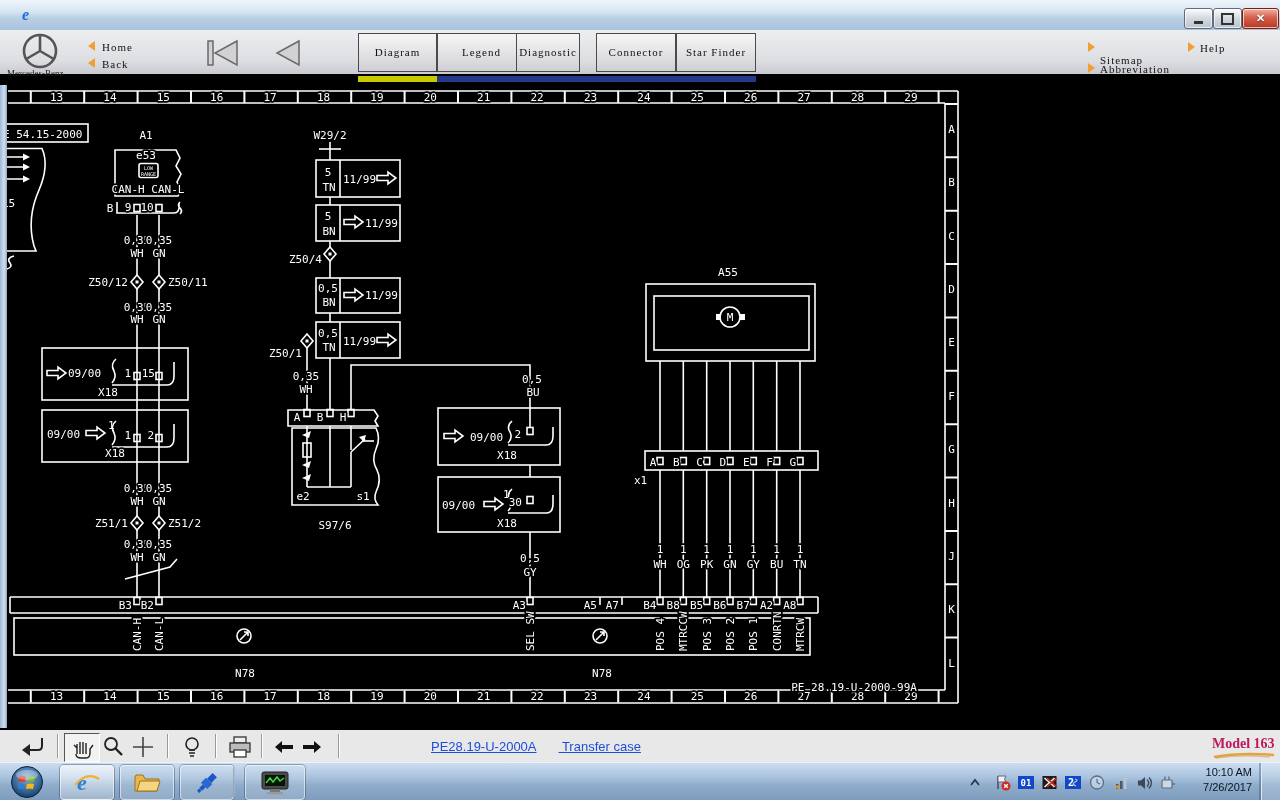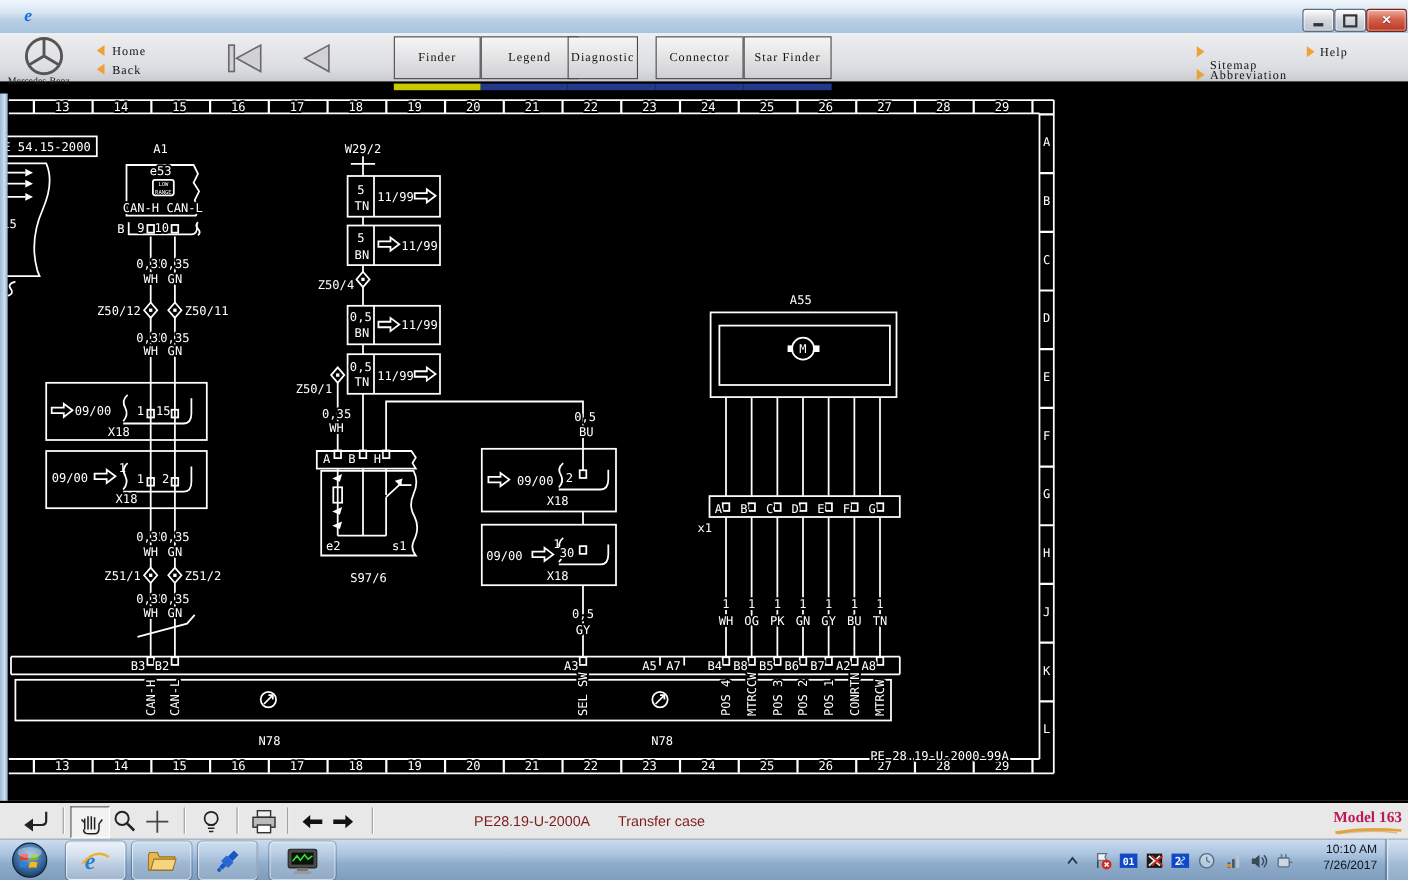"Finder" span { text: Finder -> Diagram }
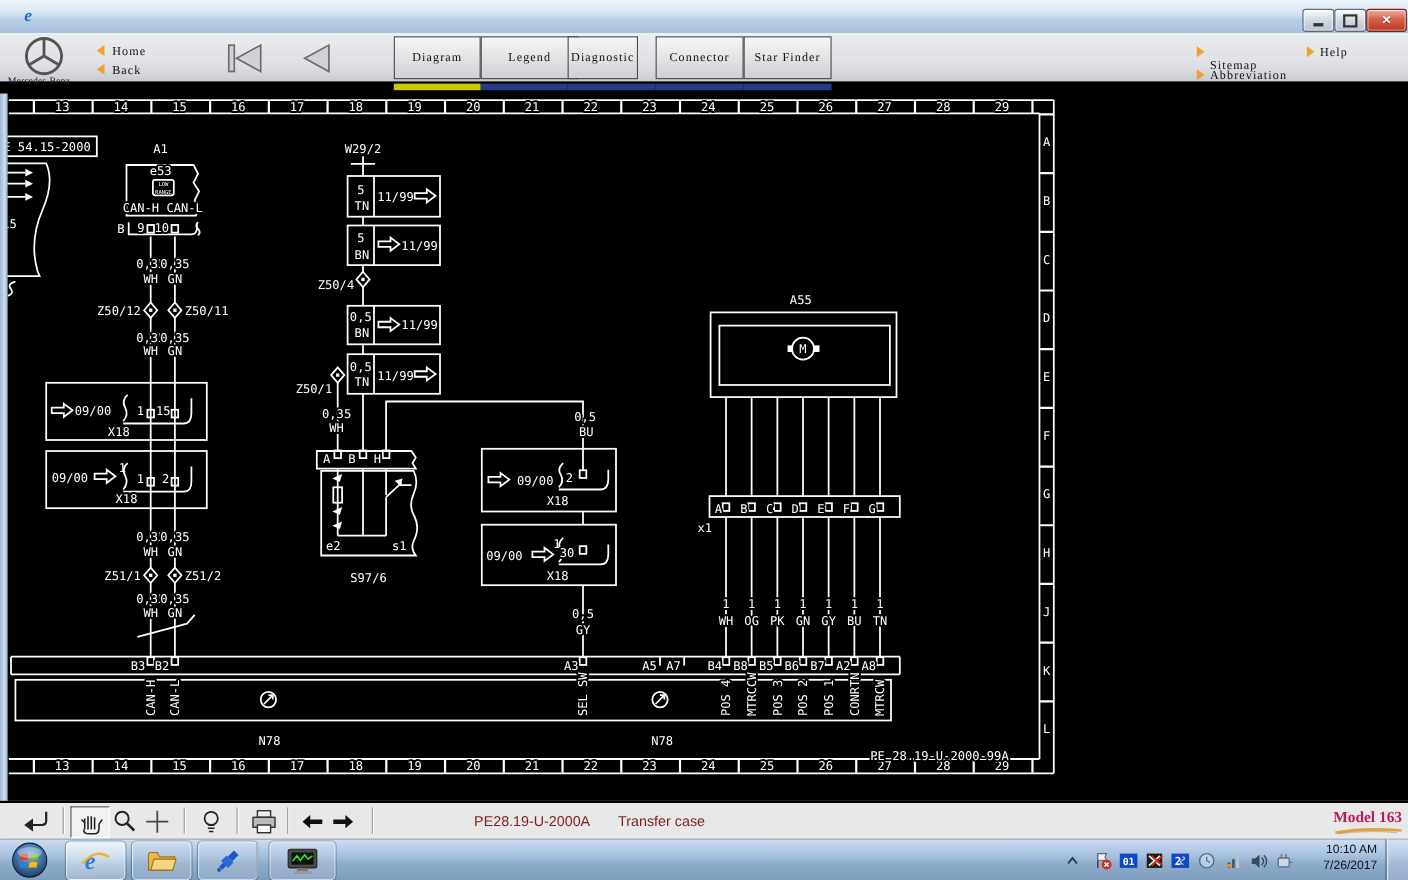"PE28.19-U-2000A Transfer case" #docref { color: #7f1d1d -> #1d4ed8; text-decoration: none -> underline }
